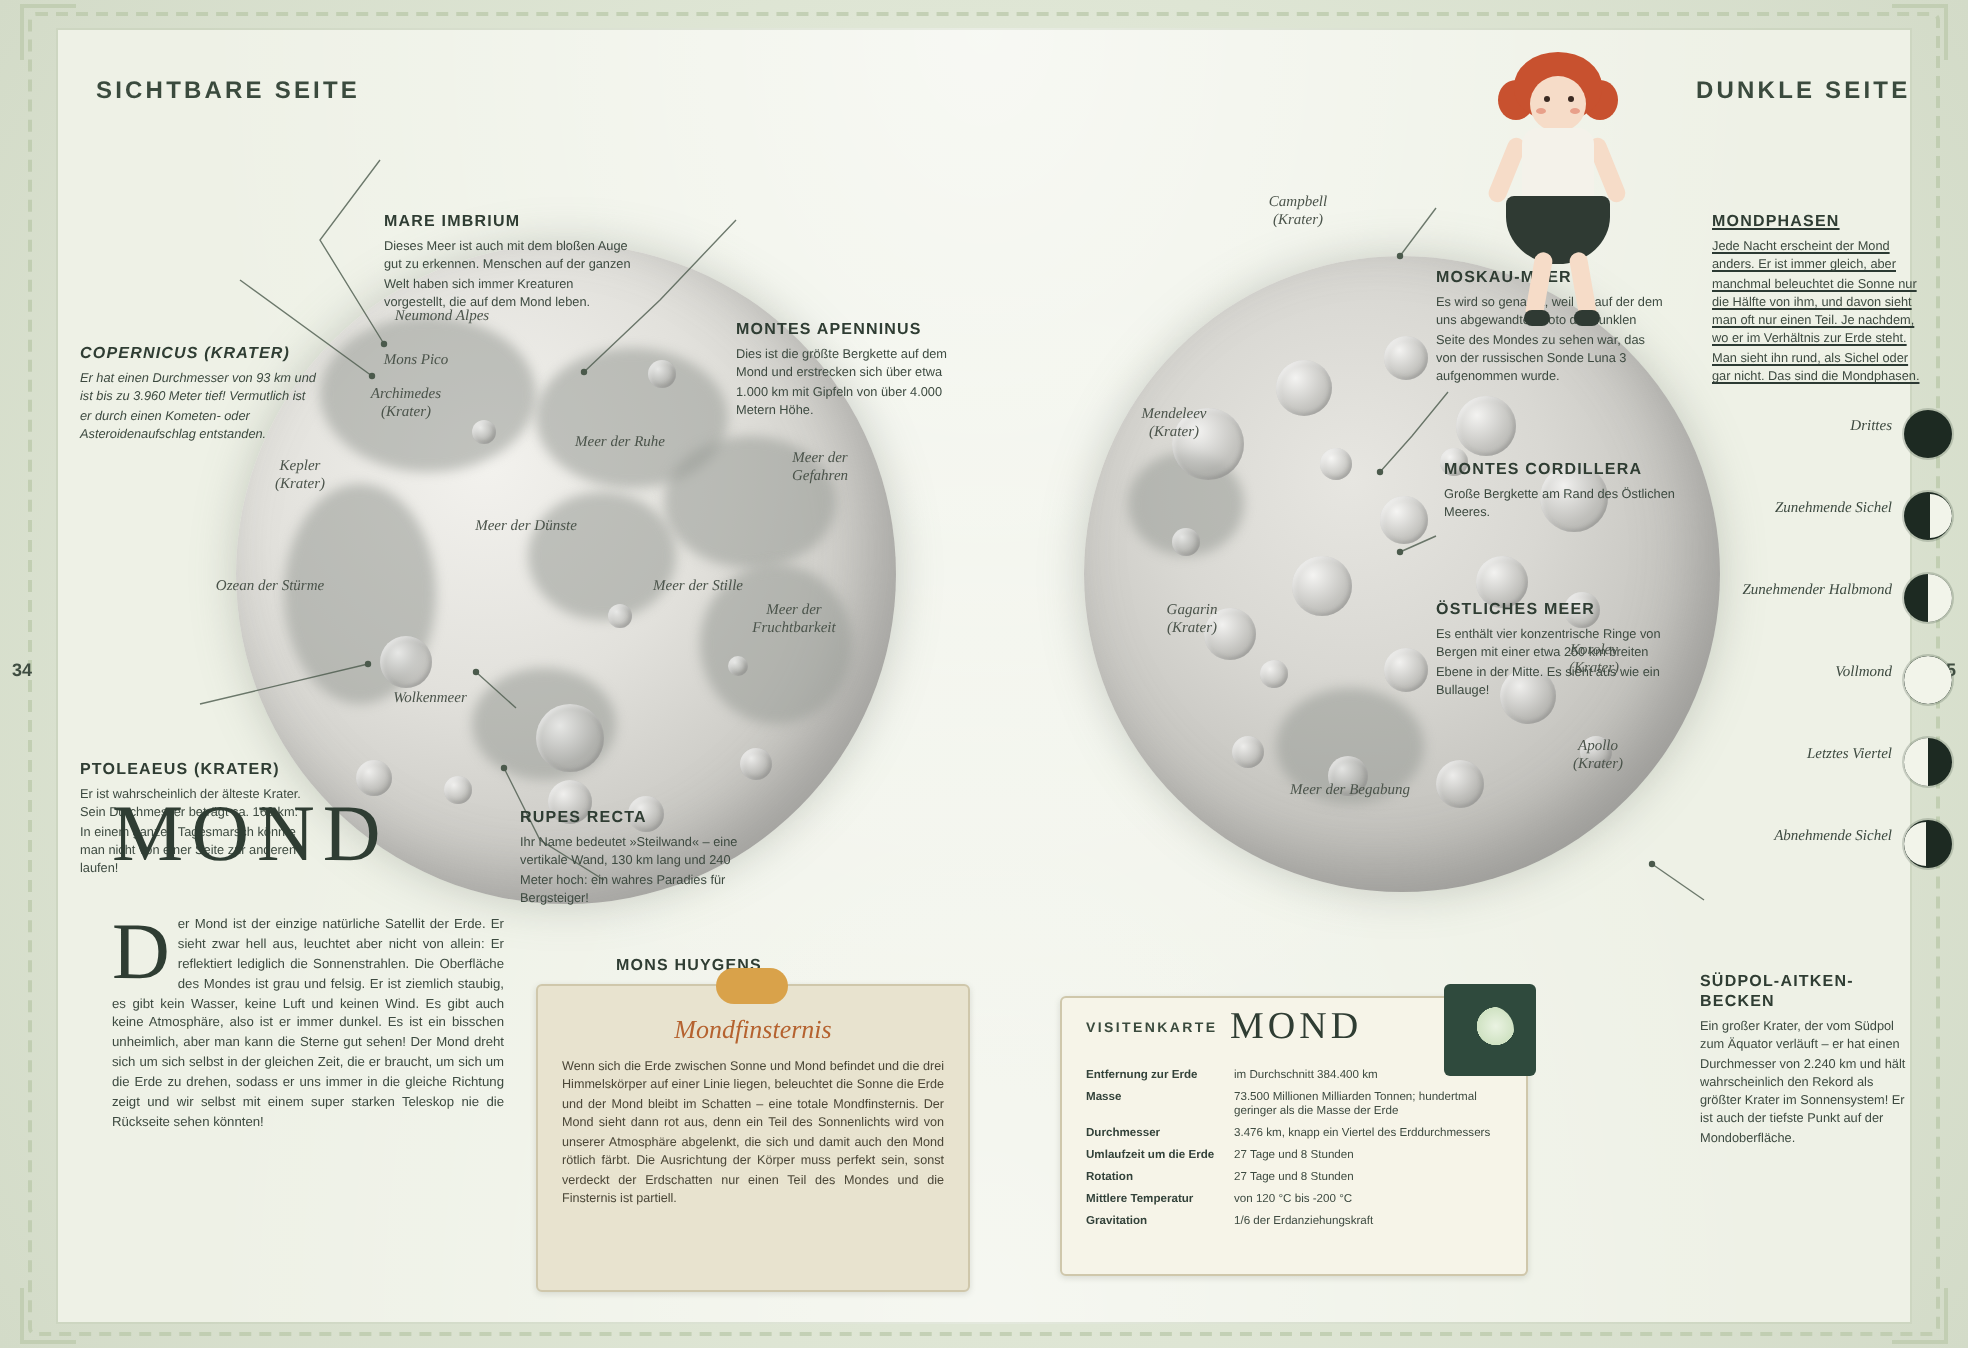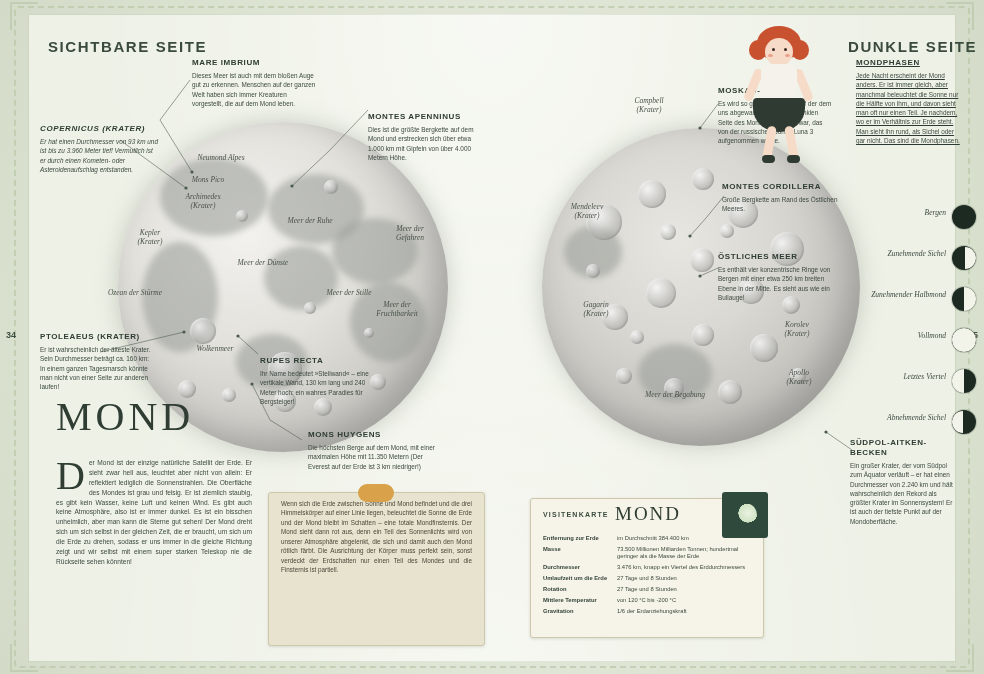"SICHTBARE SEITE" .sect-head { font-size: 15px -> 12px }
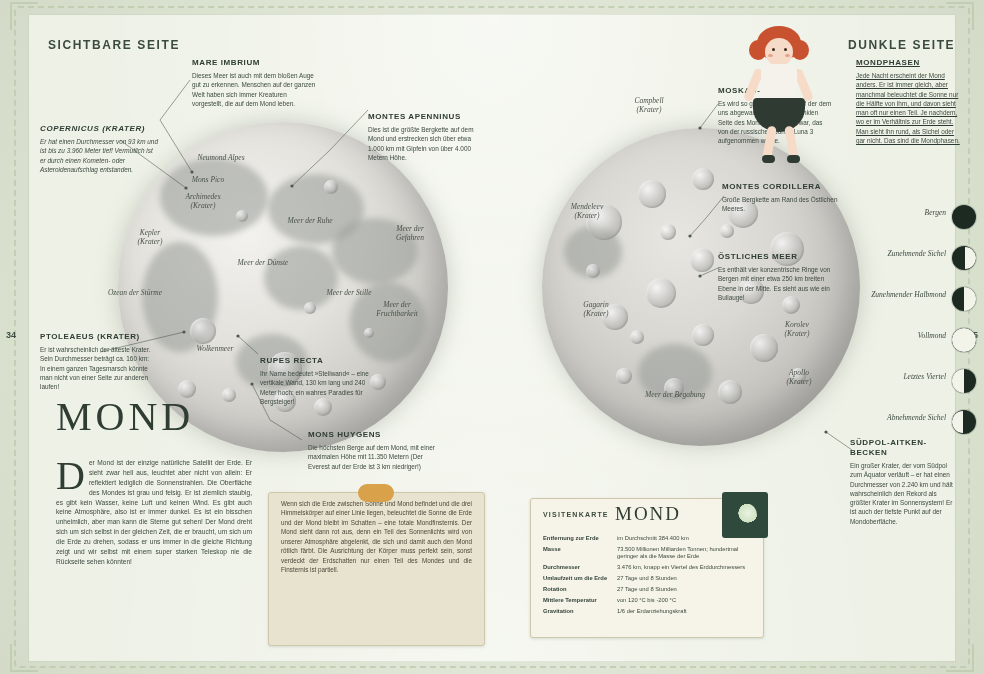"MARE IMBRIUM" .ann .t { margin-top: none -> 48px }
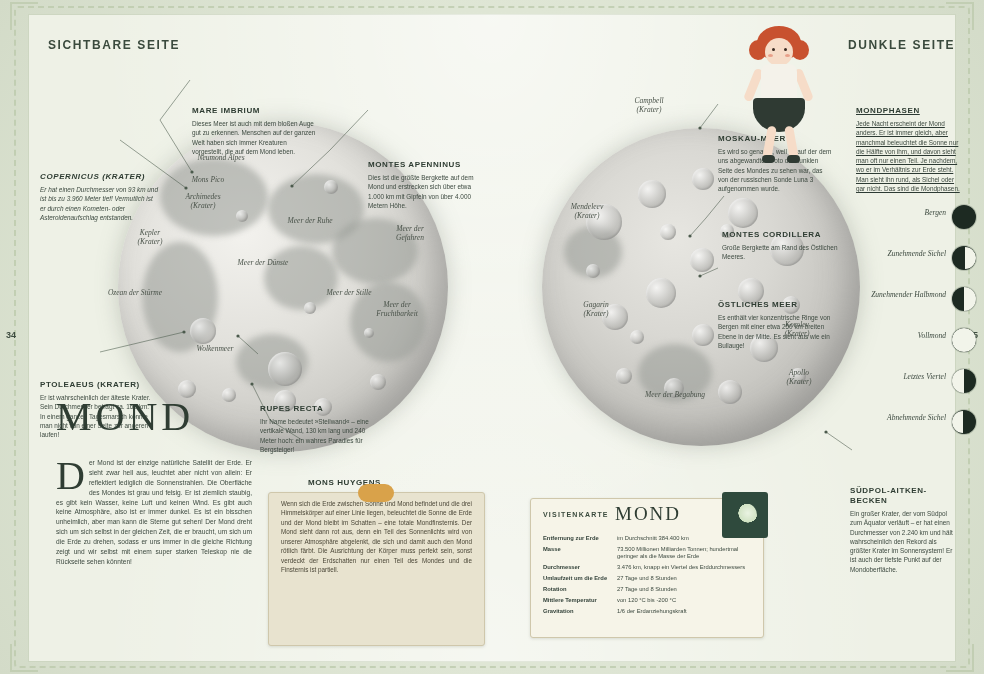"Bergen" div.nm { text: Bergen -> Drittes }
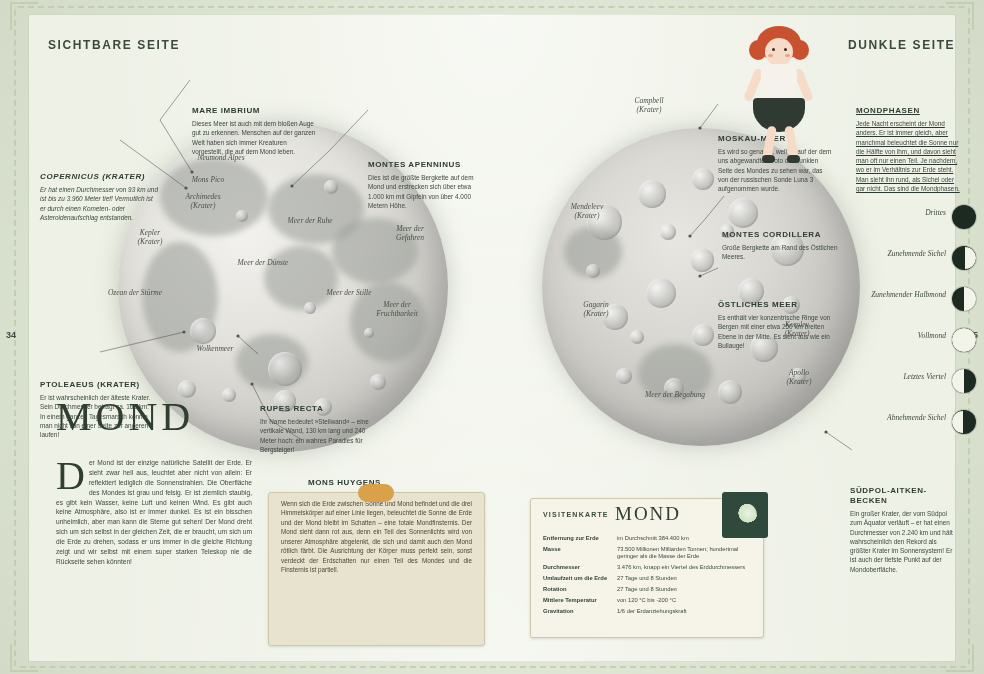"Mondfinsternis" div.hdr { html: none -> <div>Mondfinsternis</div> }
